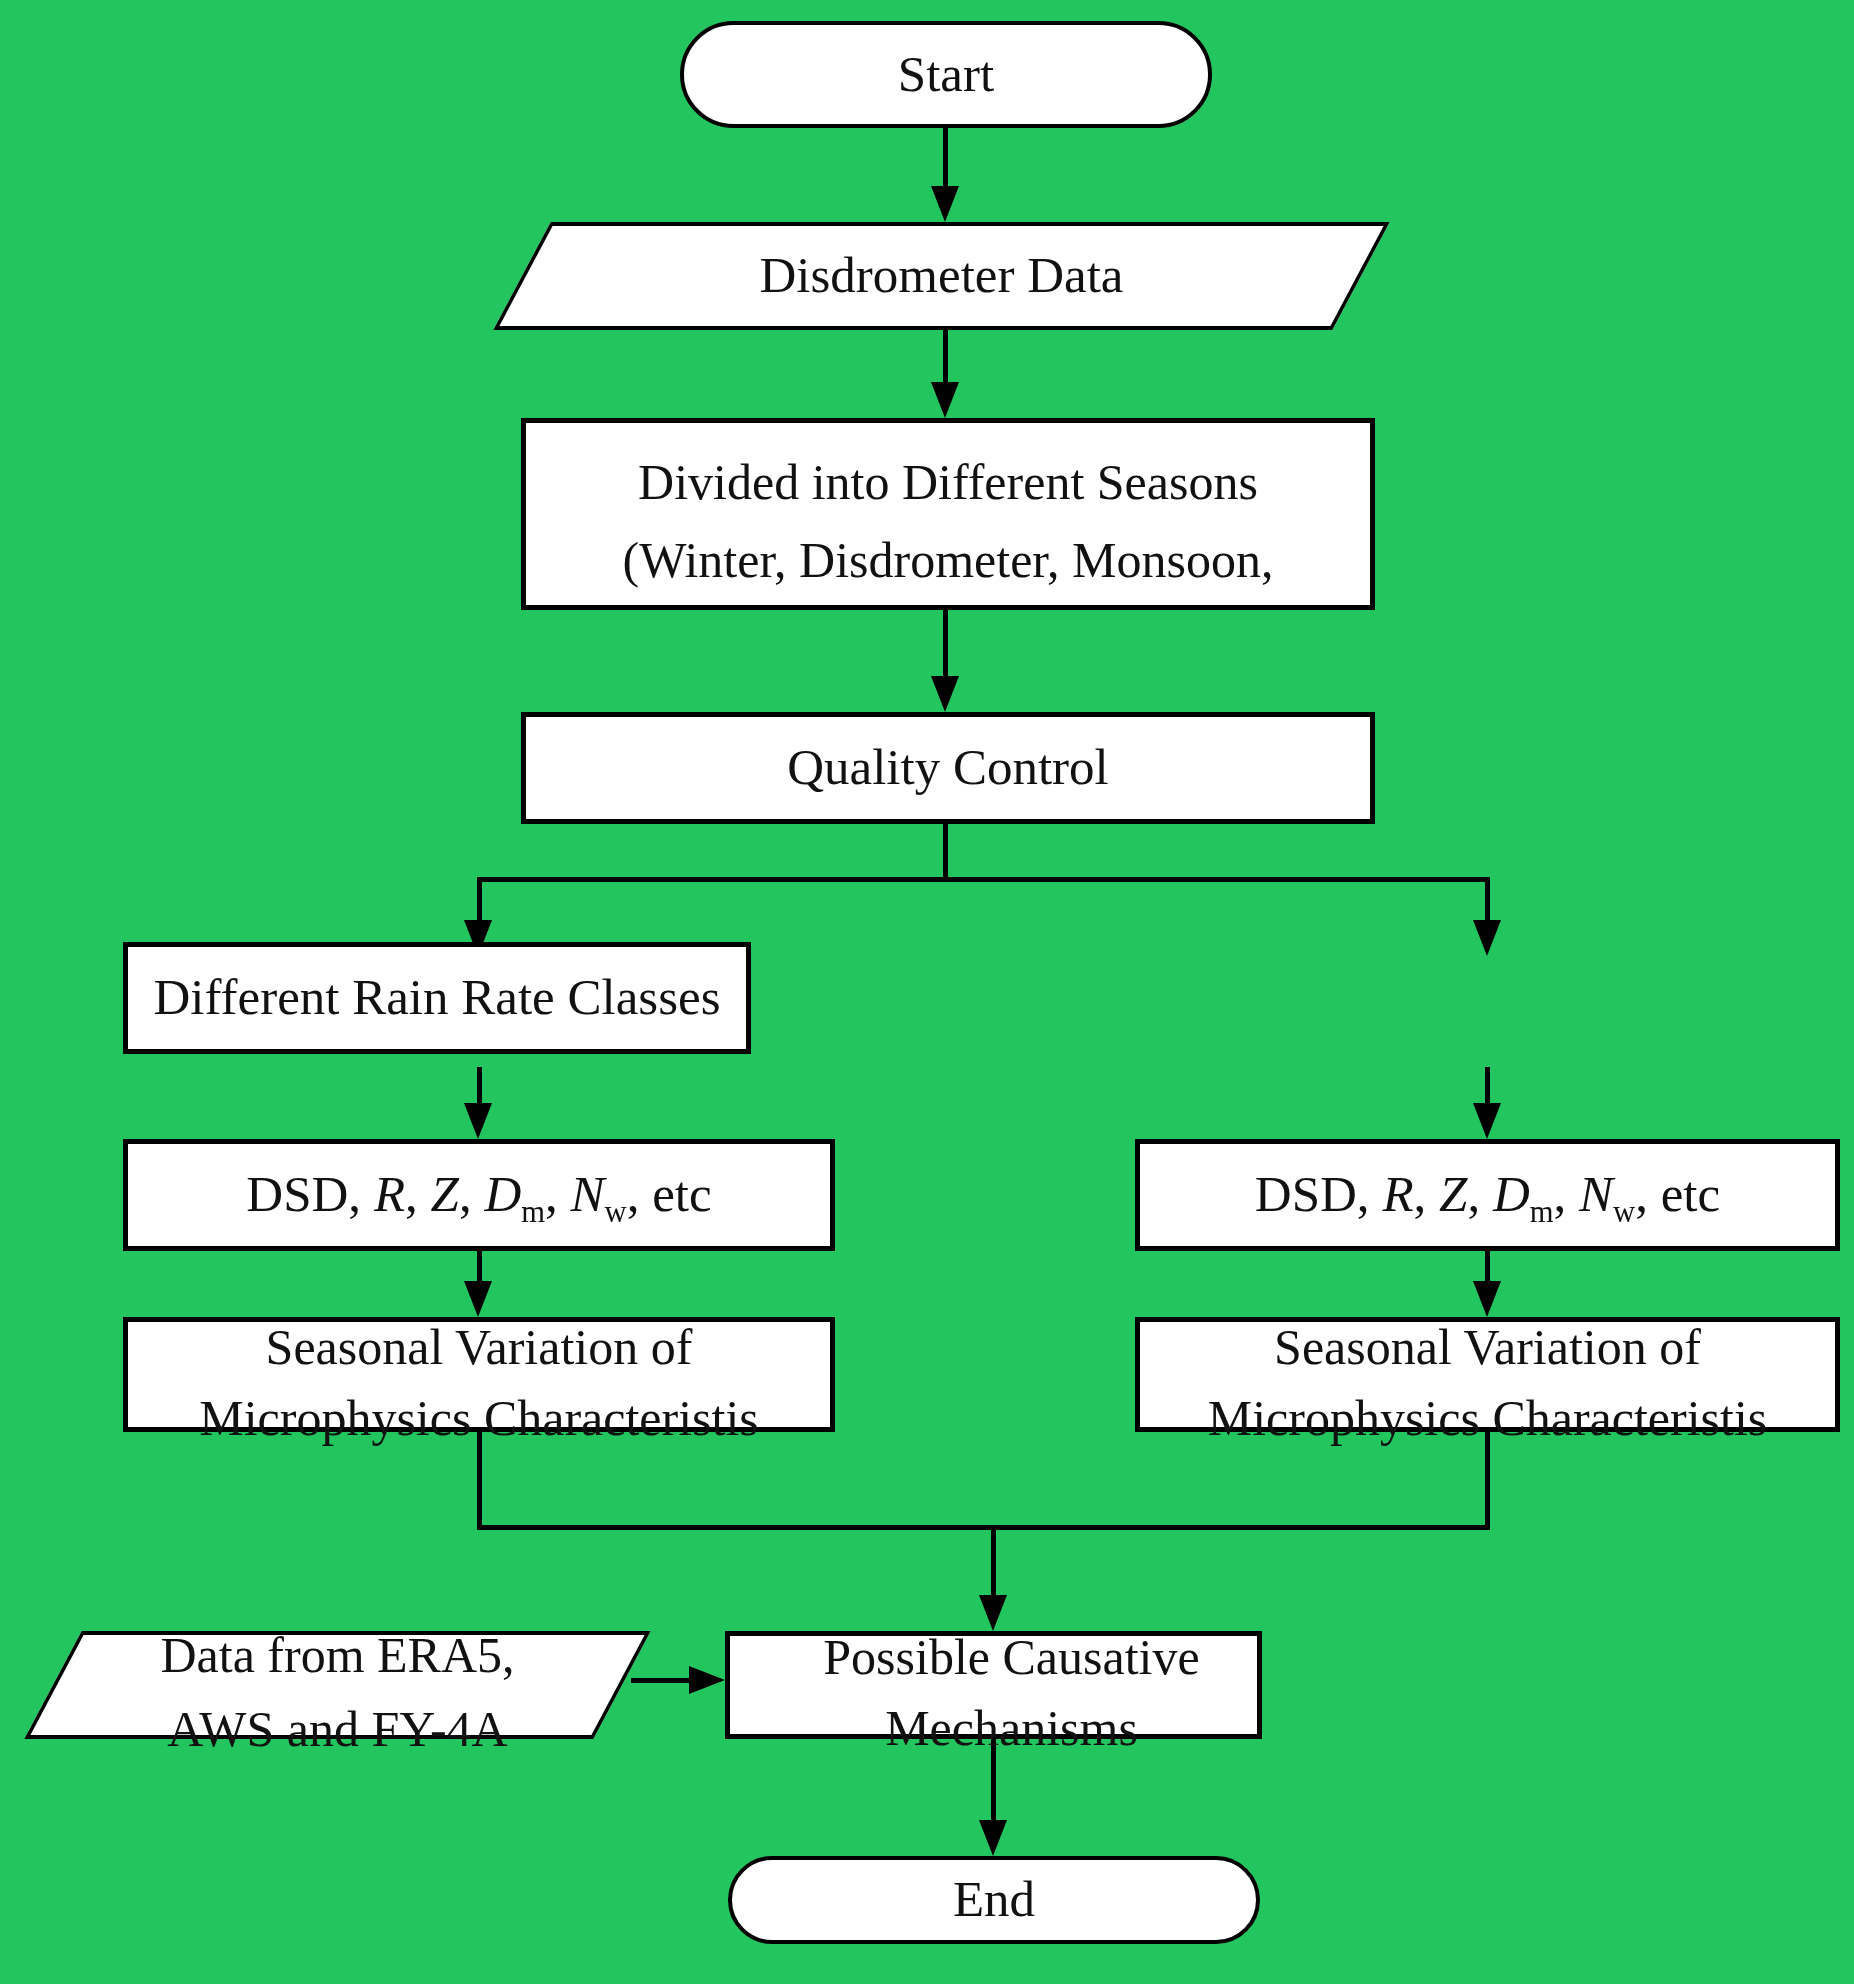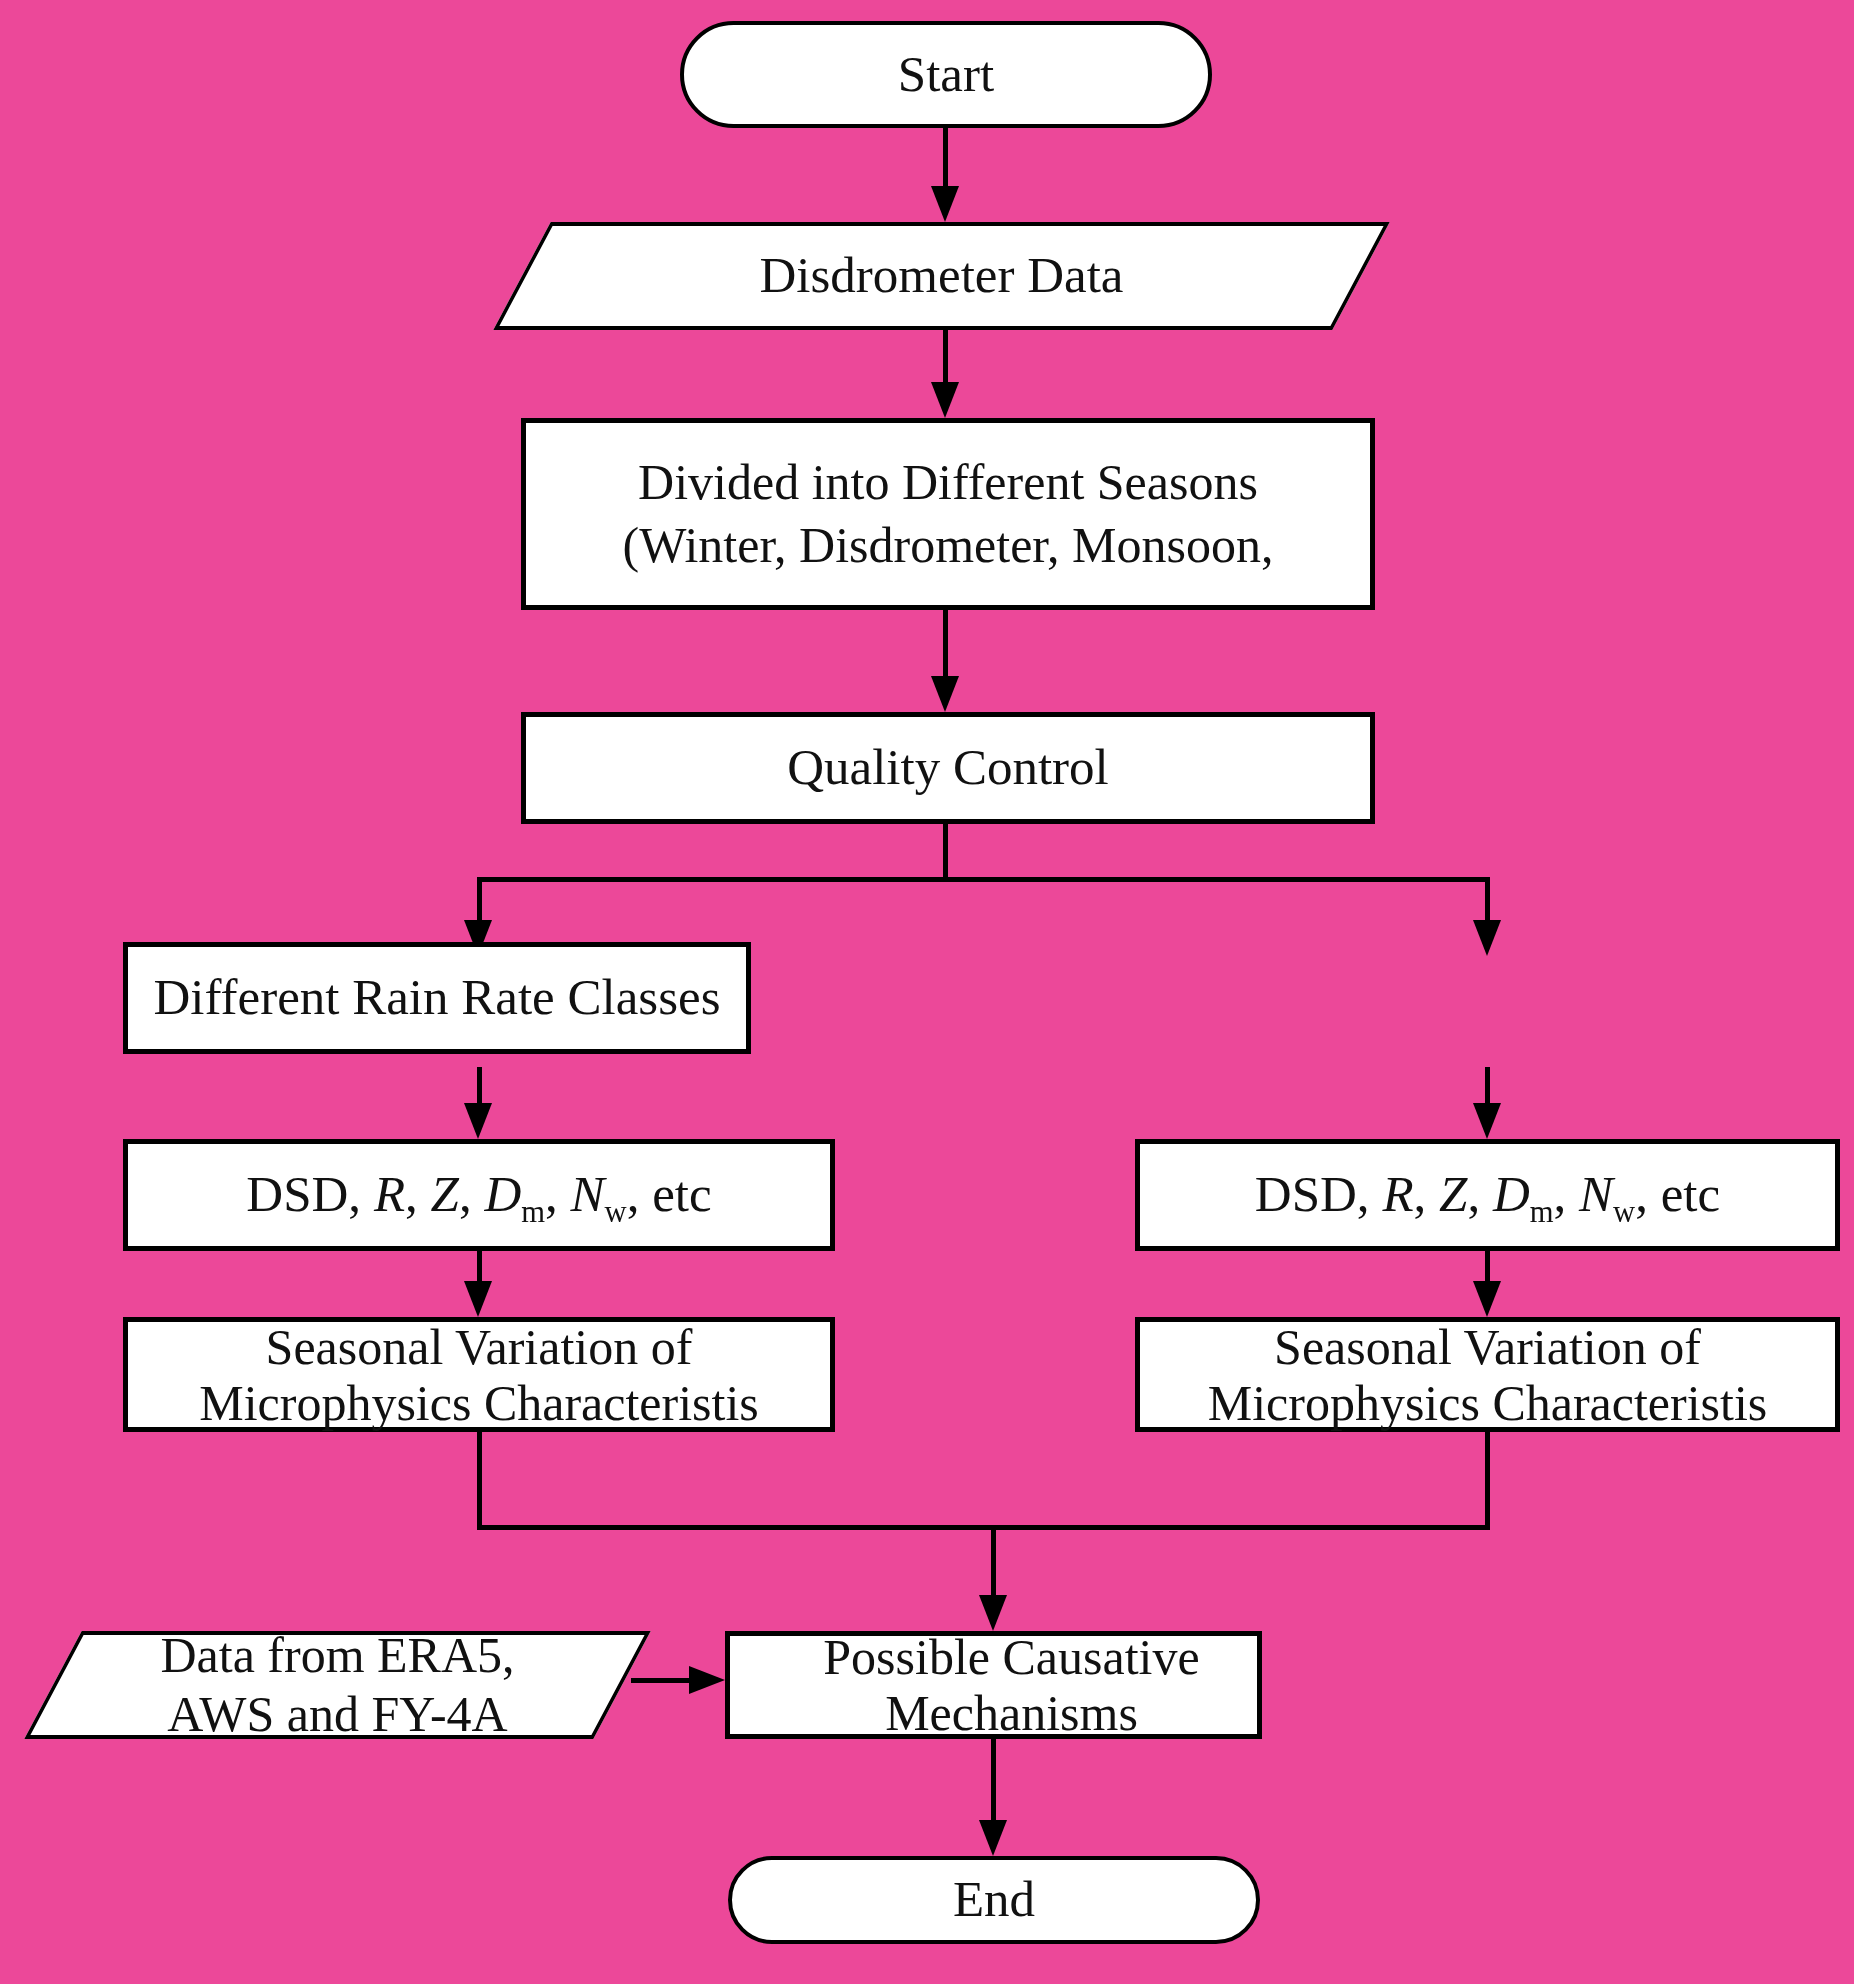"Start" .canvas { background: #ec4899 -> #22c55e }
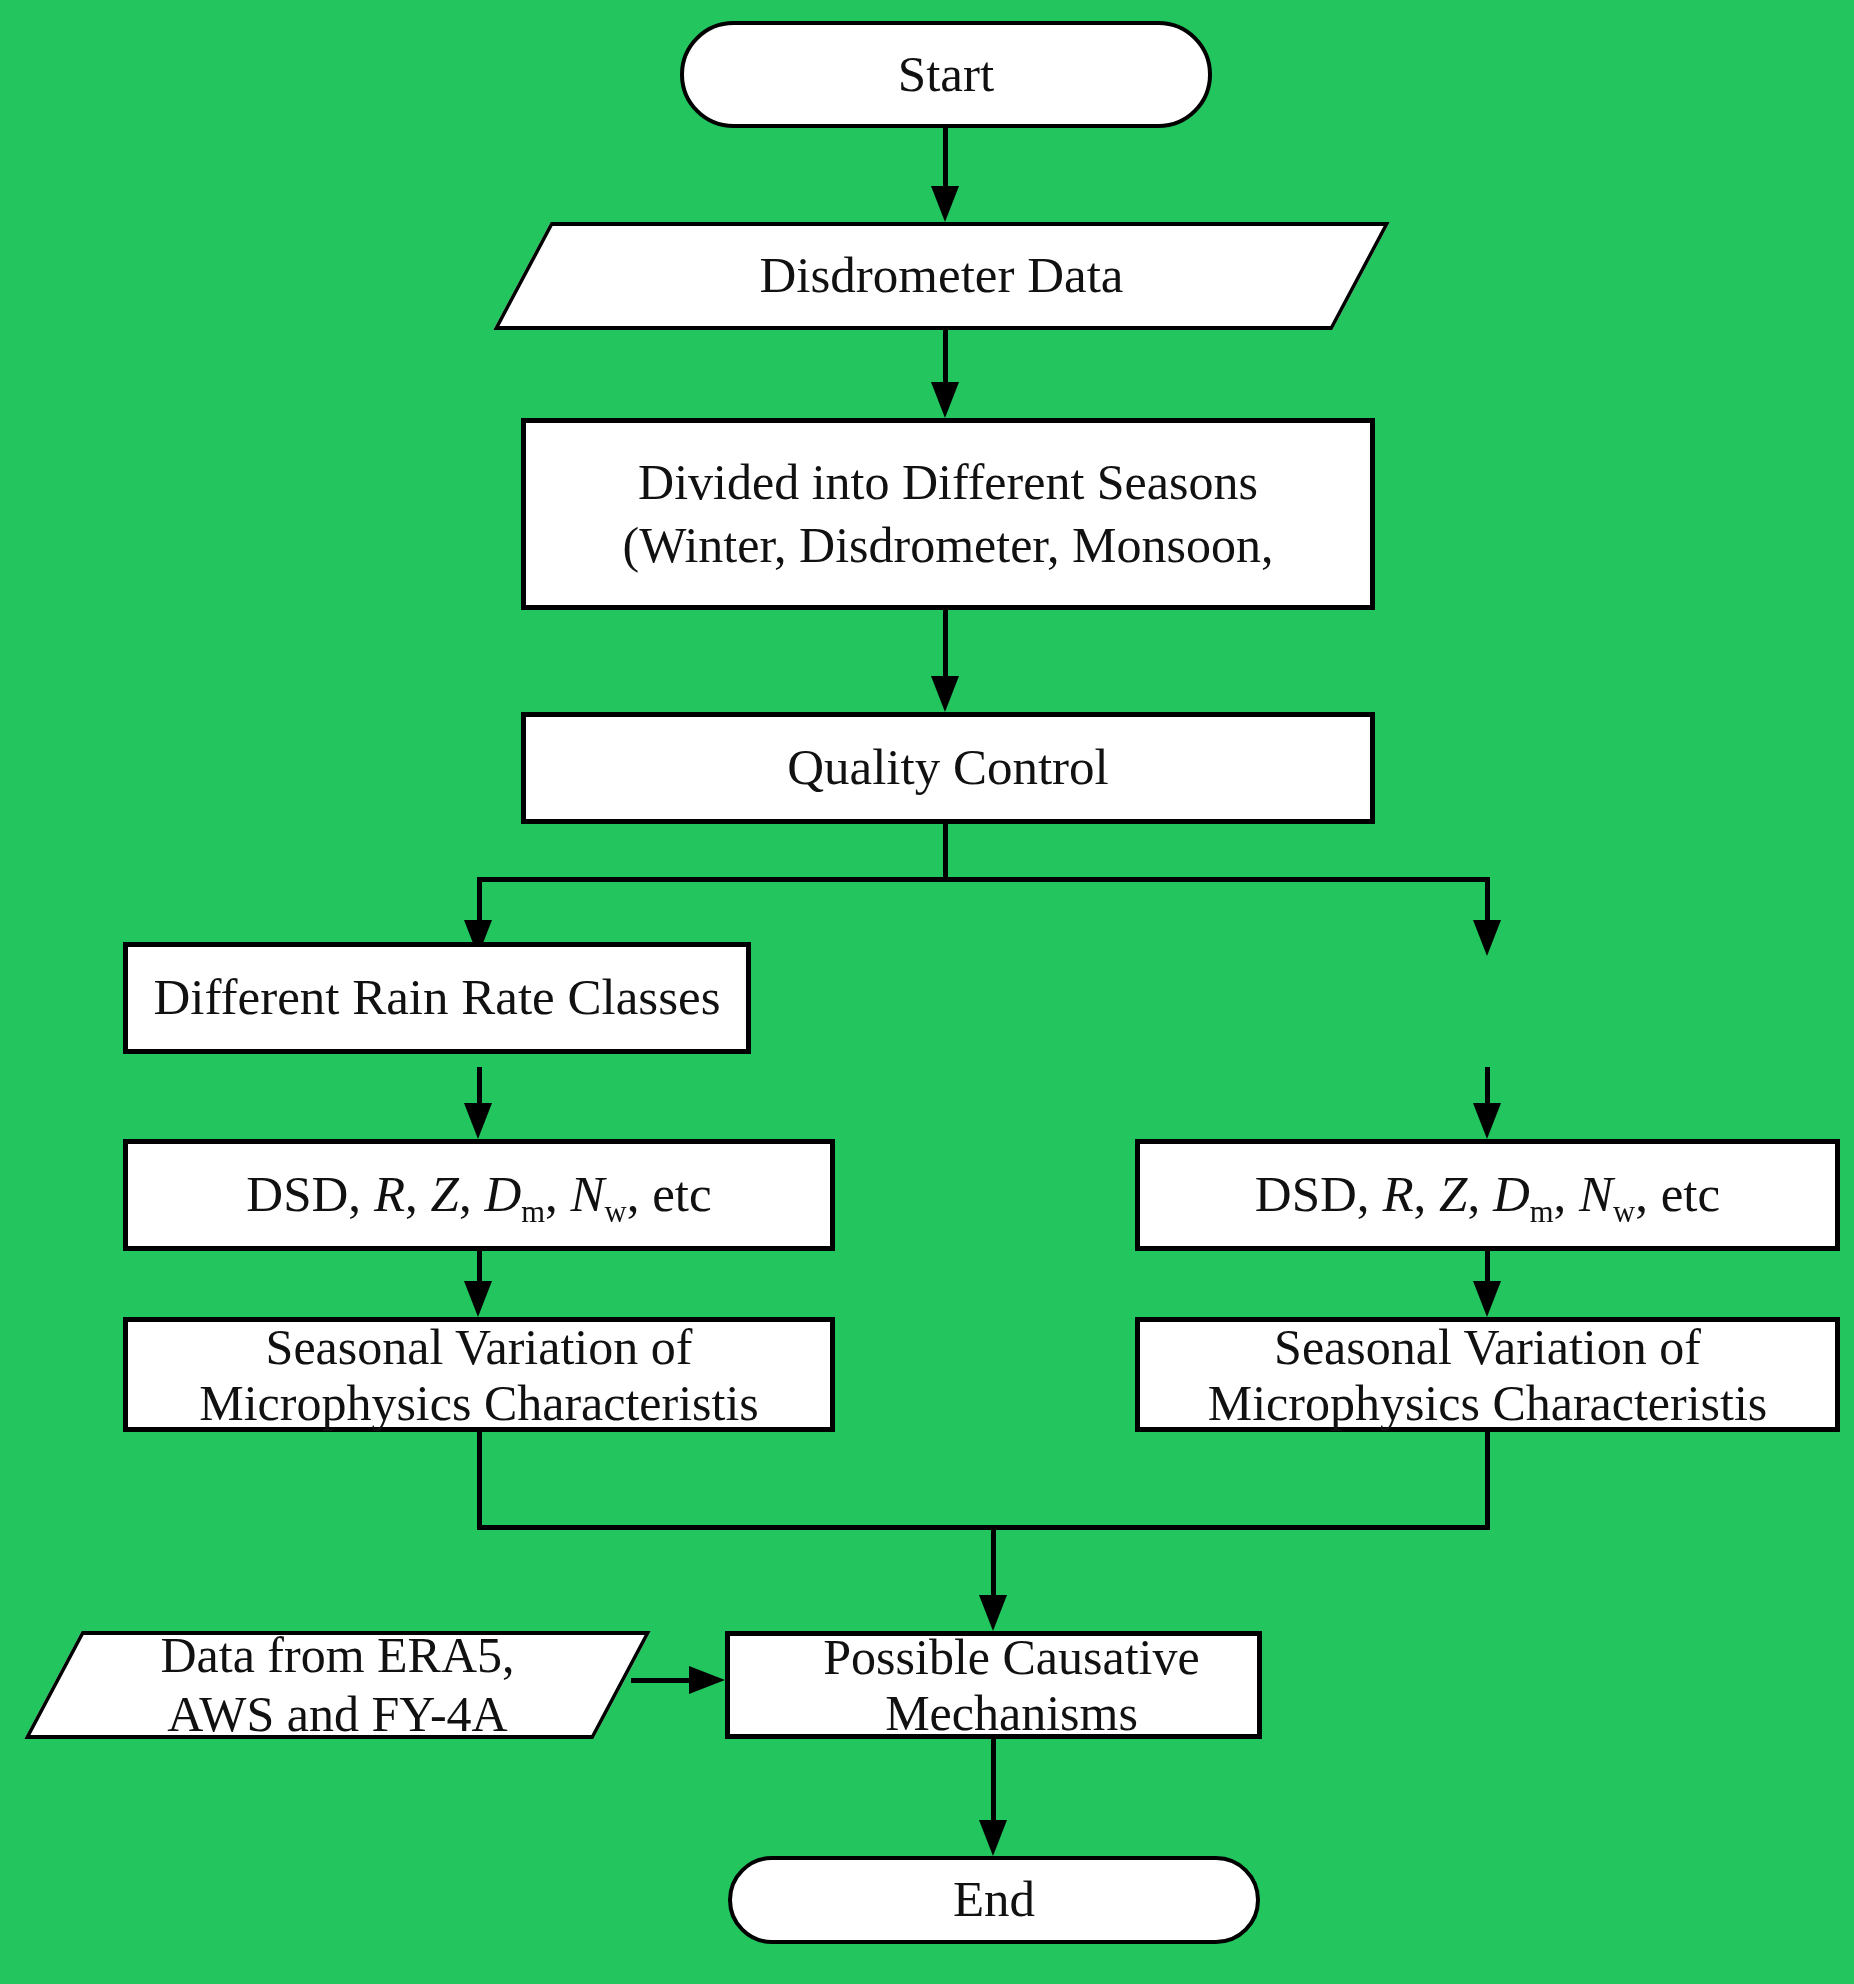"Divided into Different Seasons" .l { margin-top: none -> 15px }
